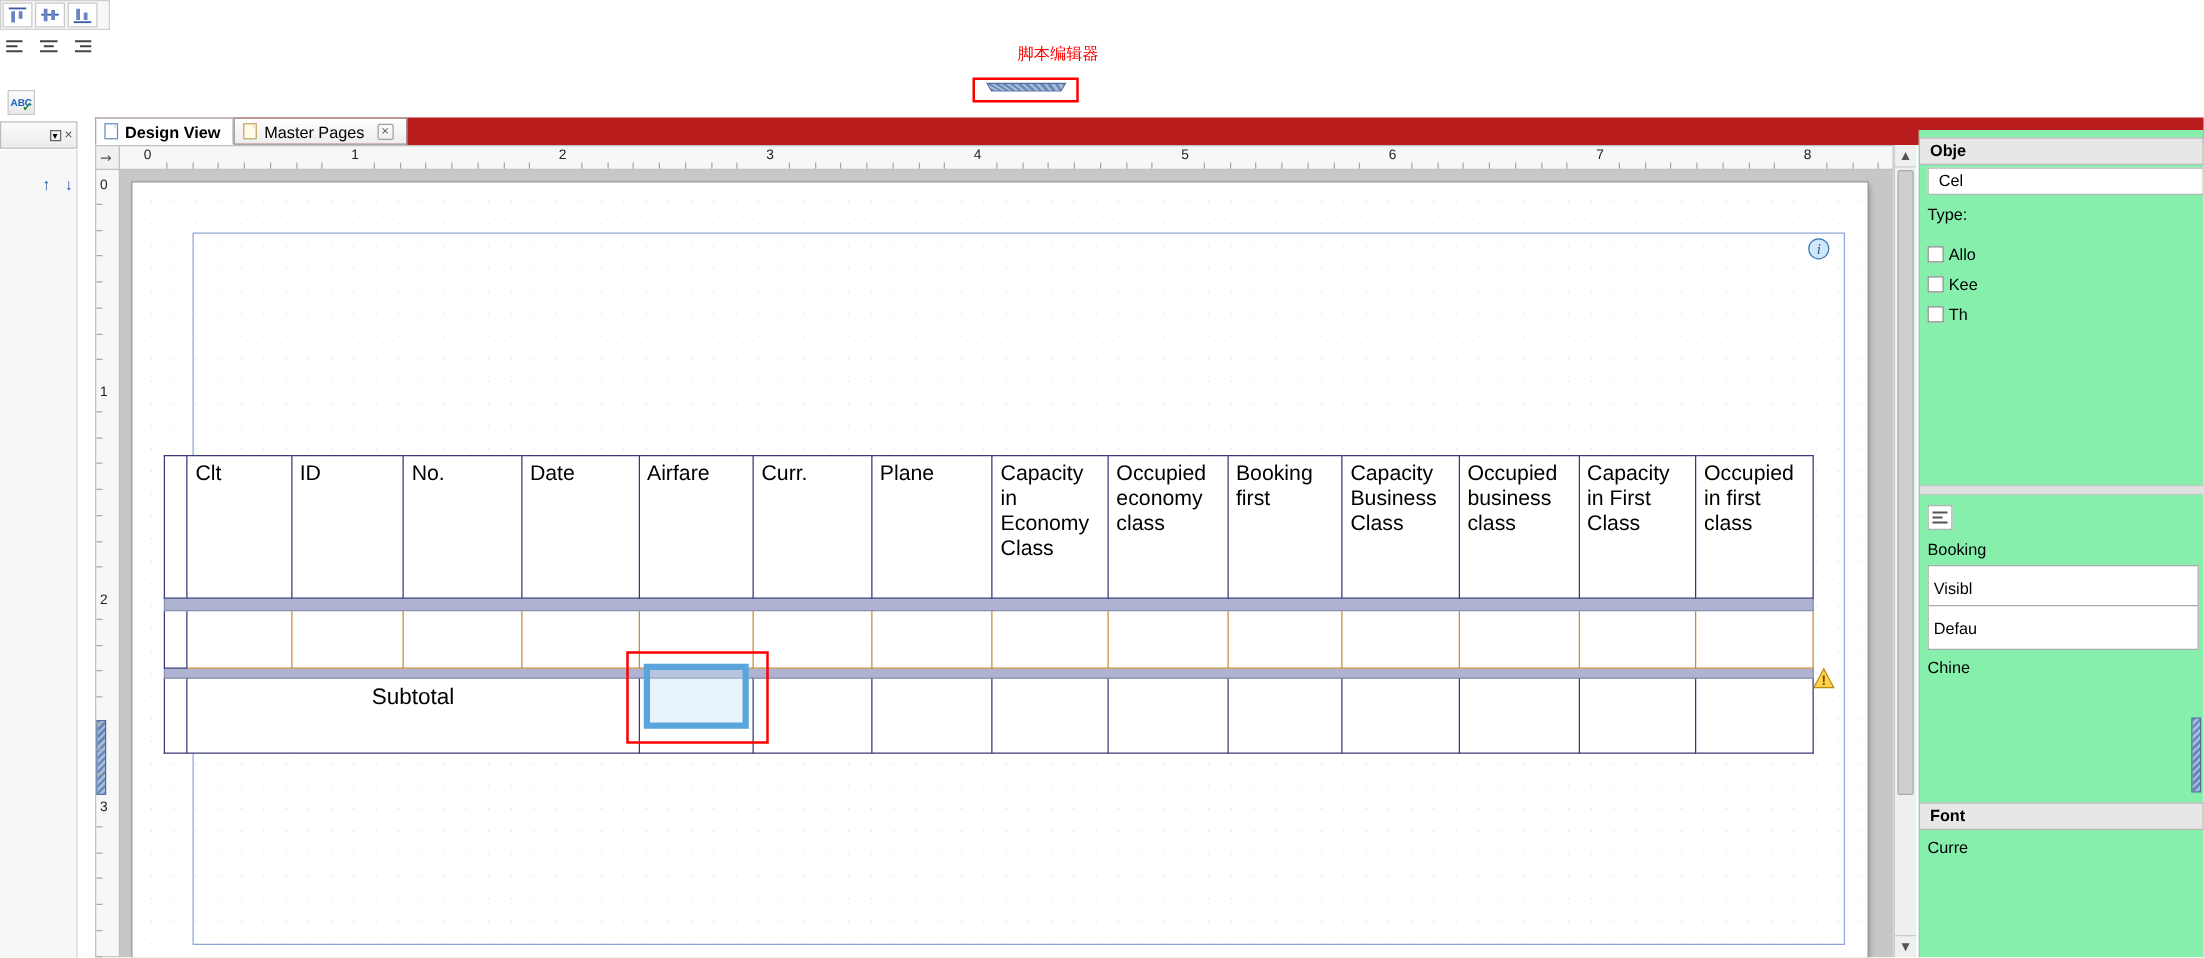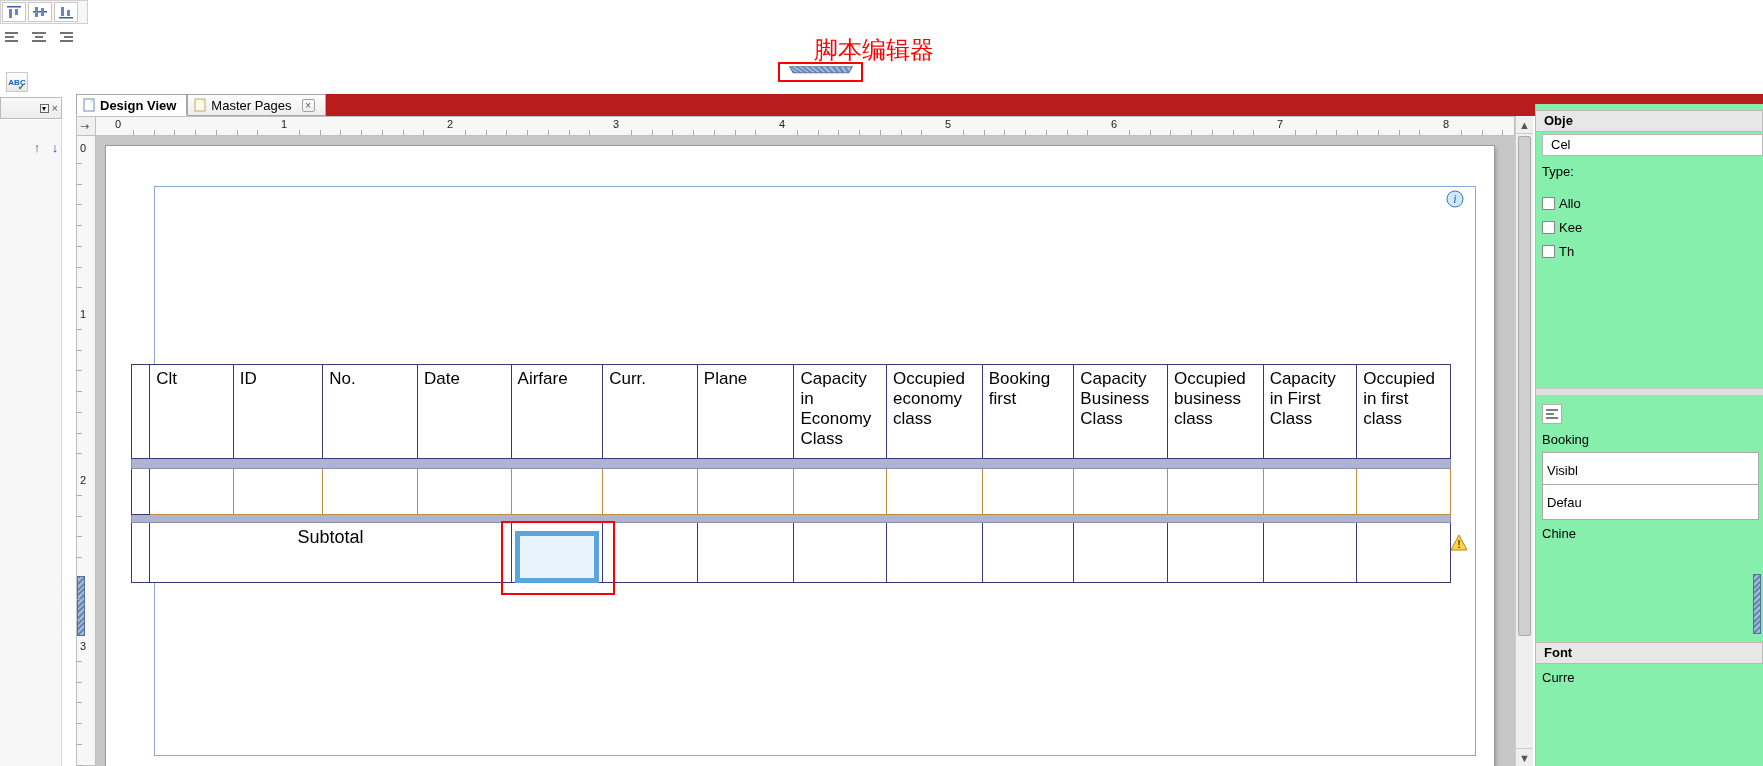"脚本编辑器" .red-annot { font-size: 24px -> 13px }
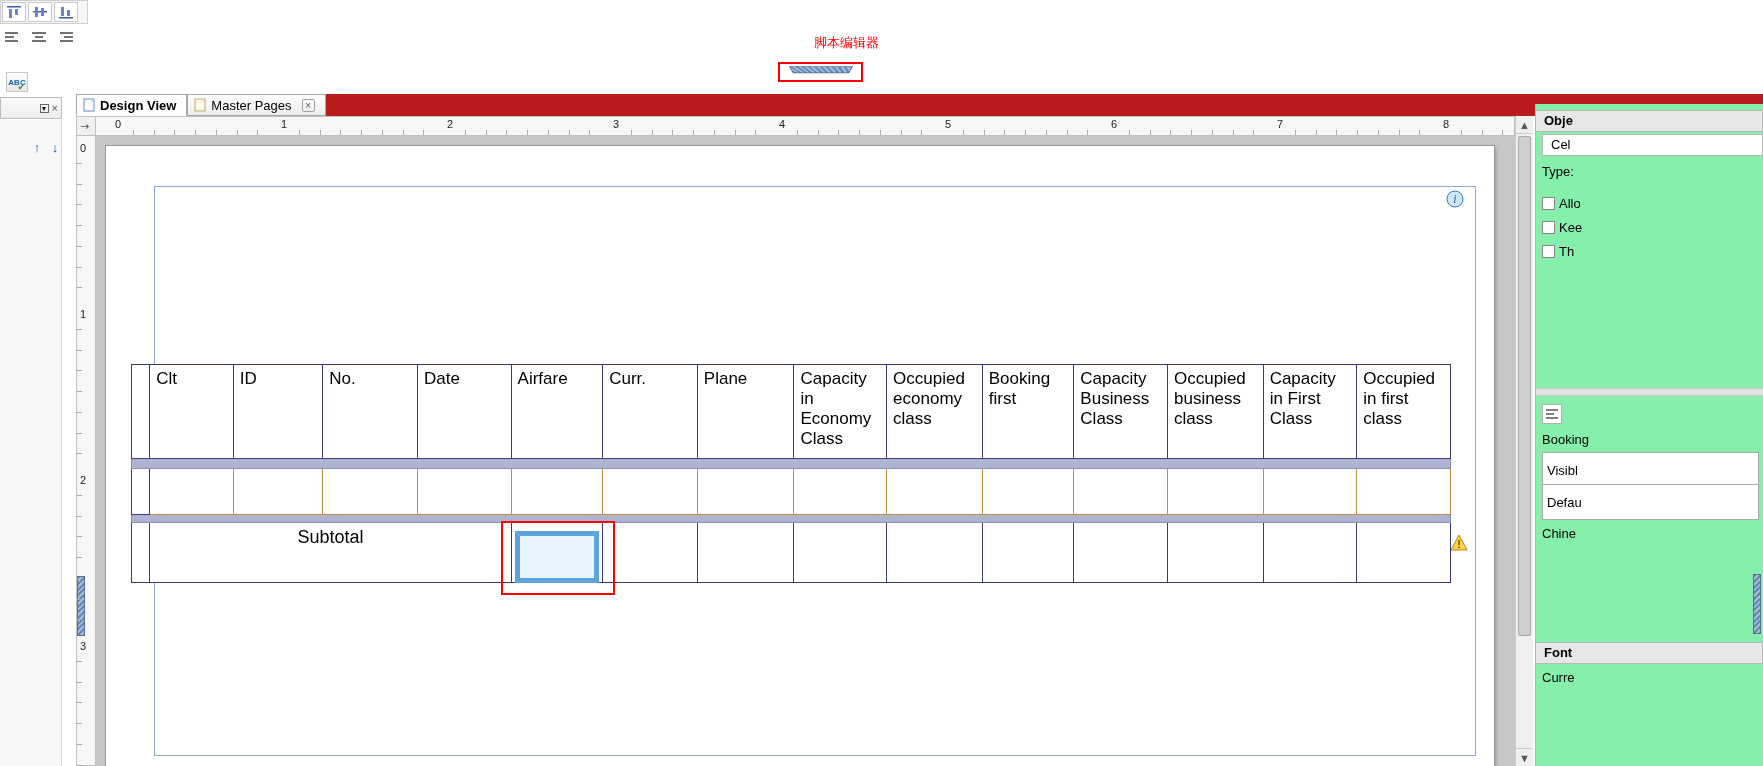"Clt" .design-table thead th { height: 94px -> 114px }
